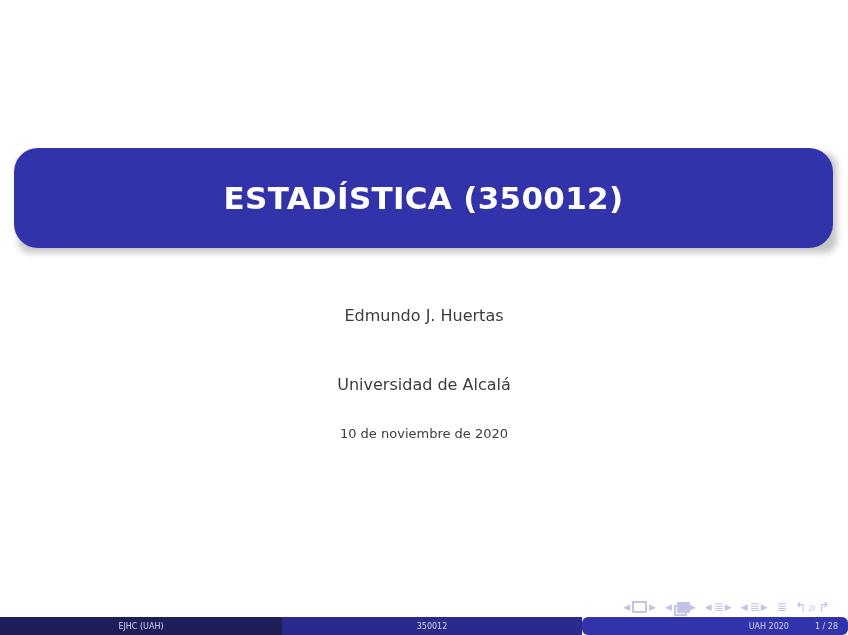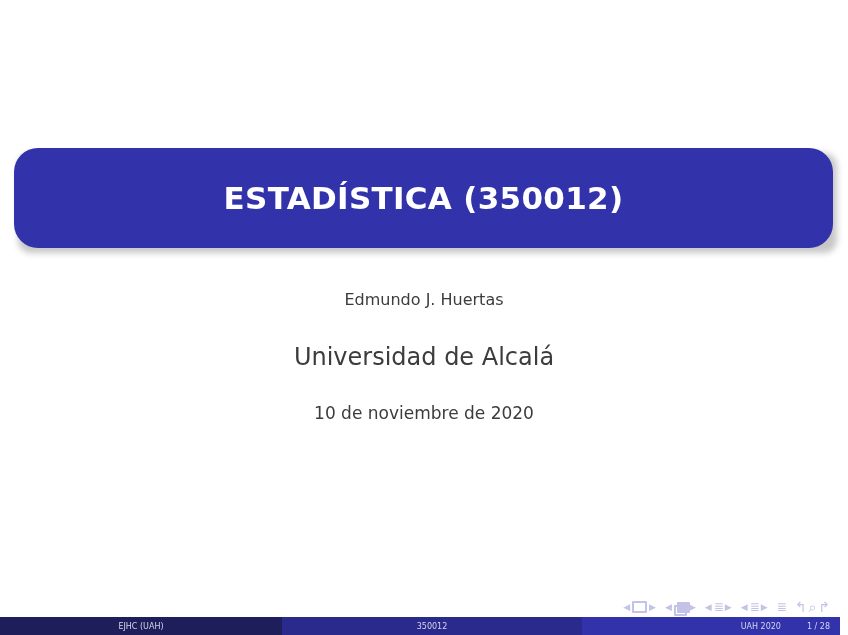"Edmundo J. Huertas" .author { margin: 0 -> 16px }
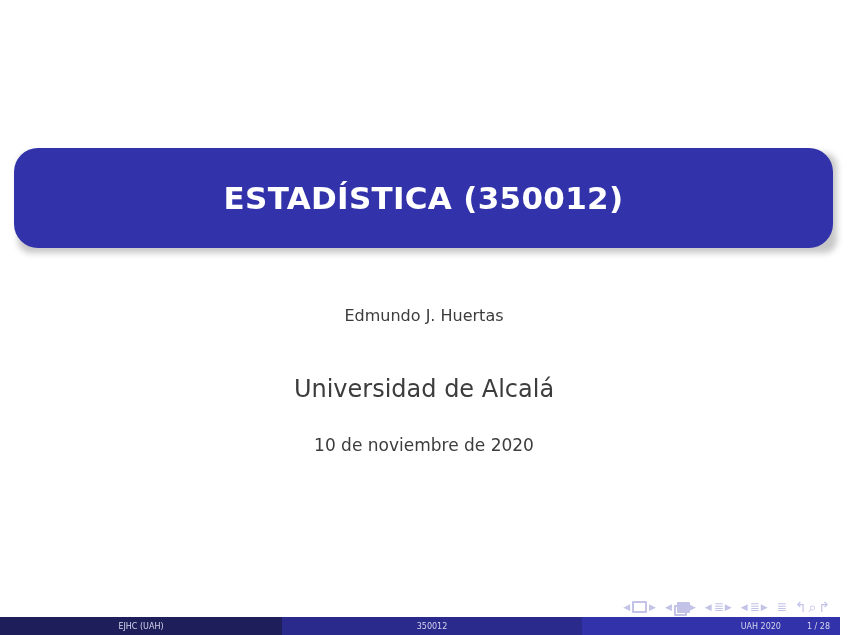"Universidad de Alcalá" .institute { font-size: 24px -> 16px }
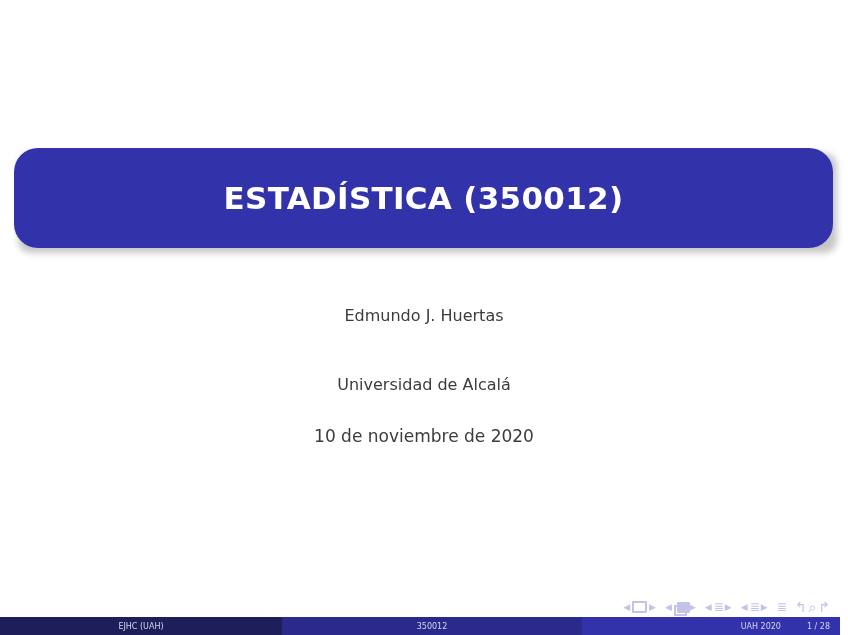"10 de noviembre de 2020" .date { font-size: 17px -> 13px }
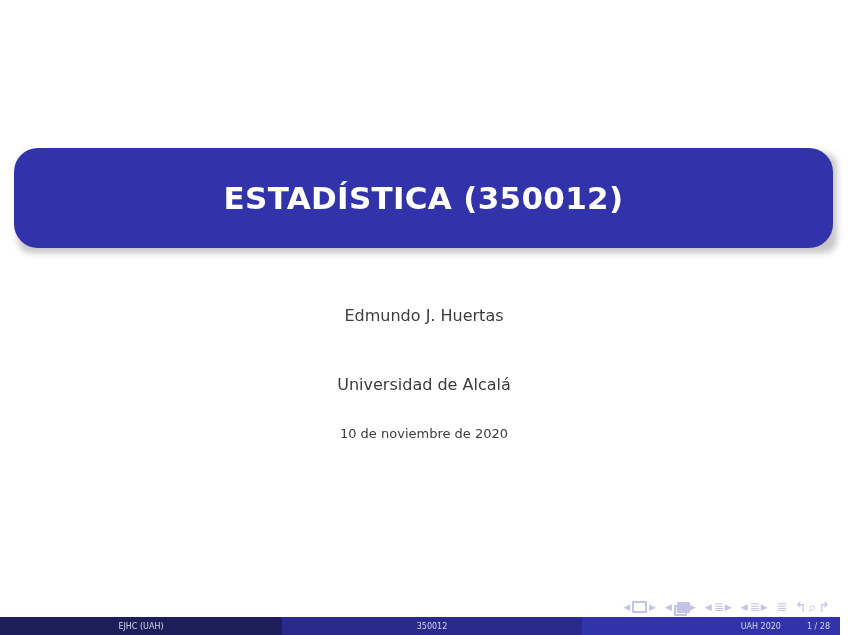"EJHC (UAH)" .footer { right: 8px -> 0 }
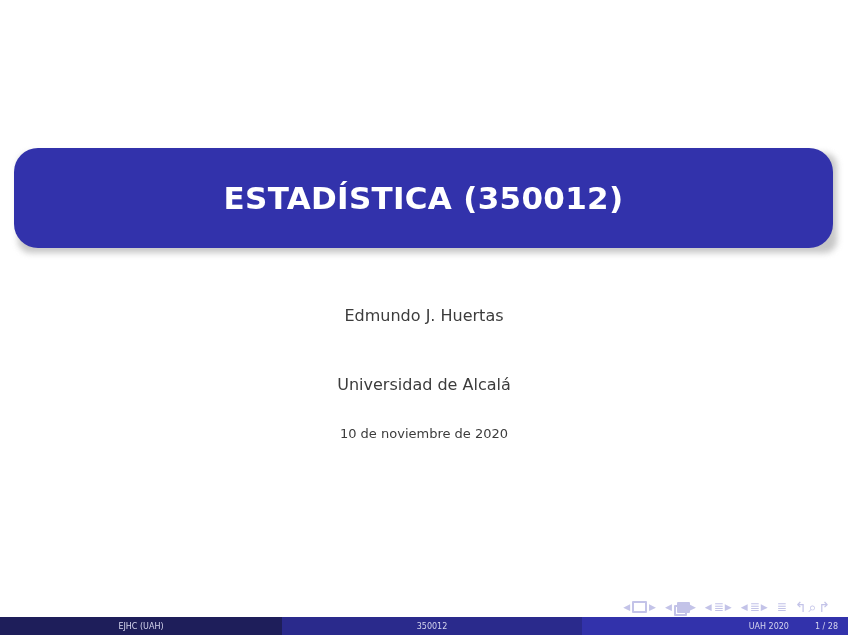"UAH 2020" .foot-right { border-radius: none -> 6px }
